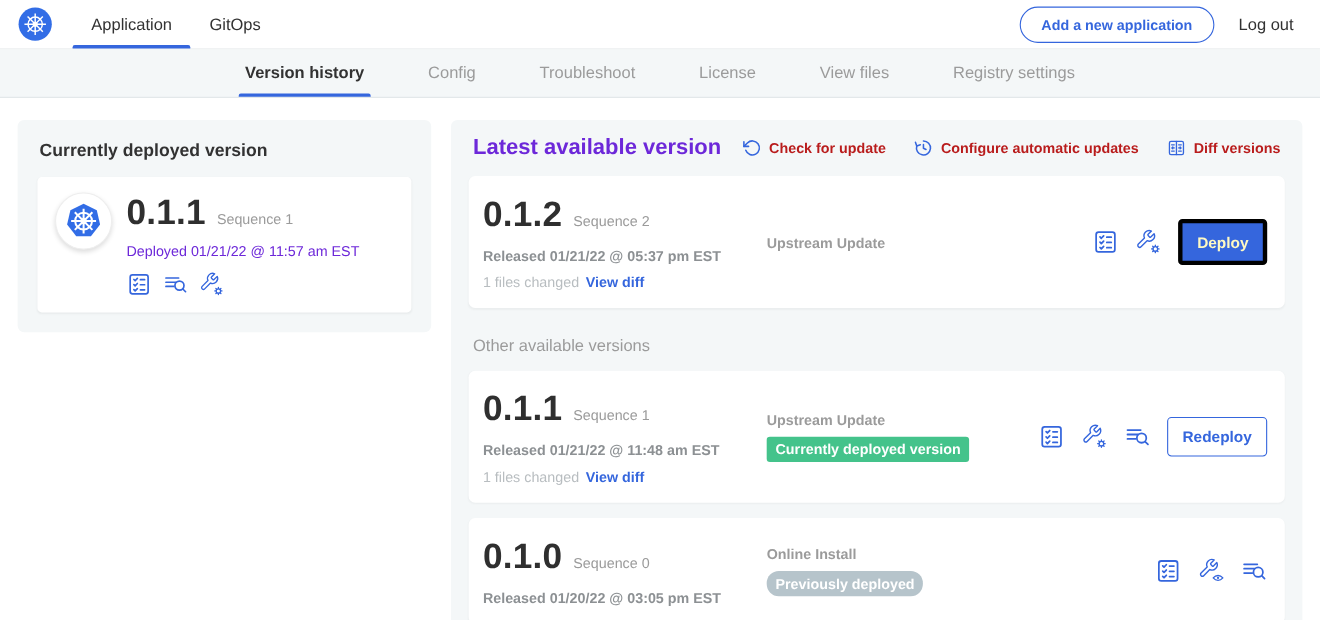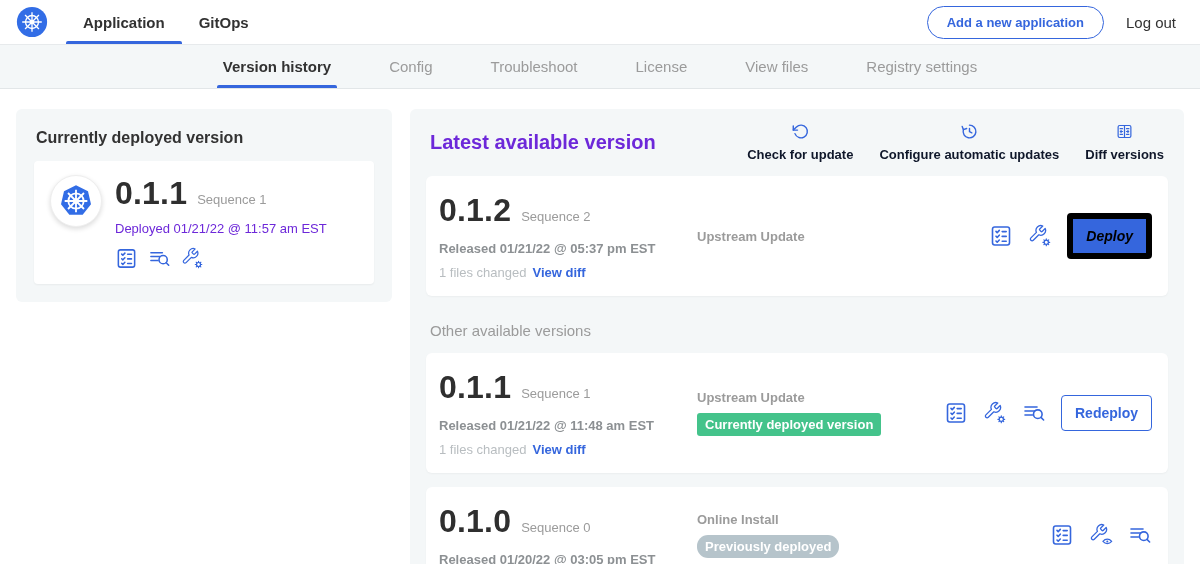"Application" .htab { font-weight: 700 -> 400 }
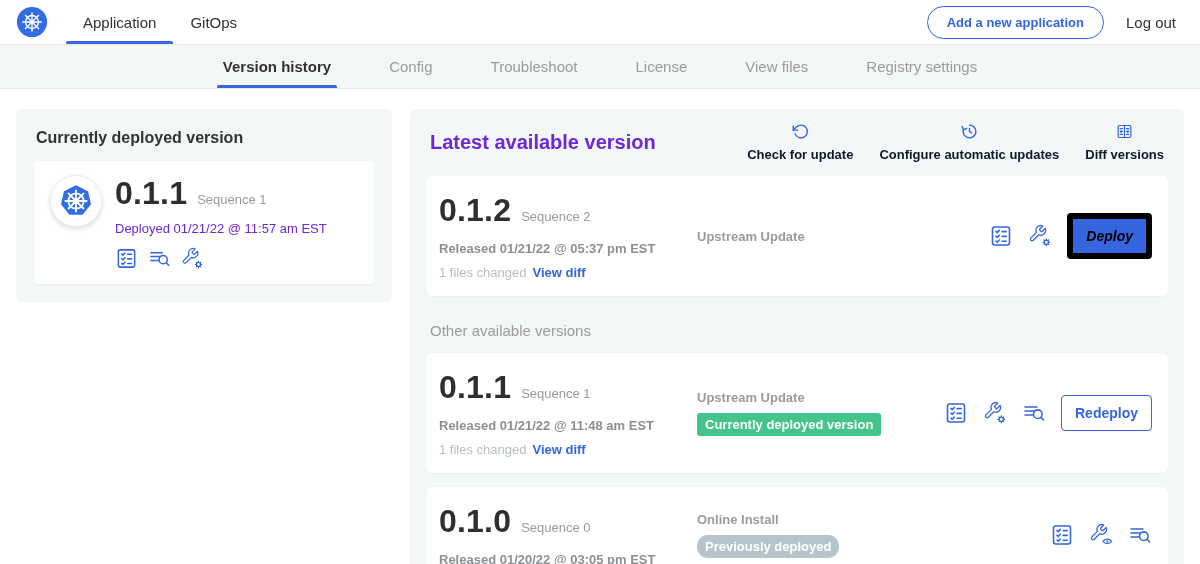"Check for update" .plink { color: #0f172a -> #b91c1c; flex-direction: column -> none }
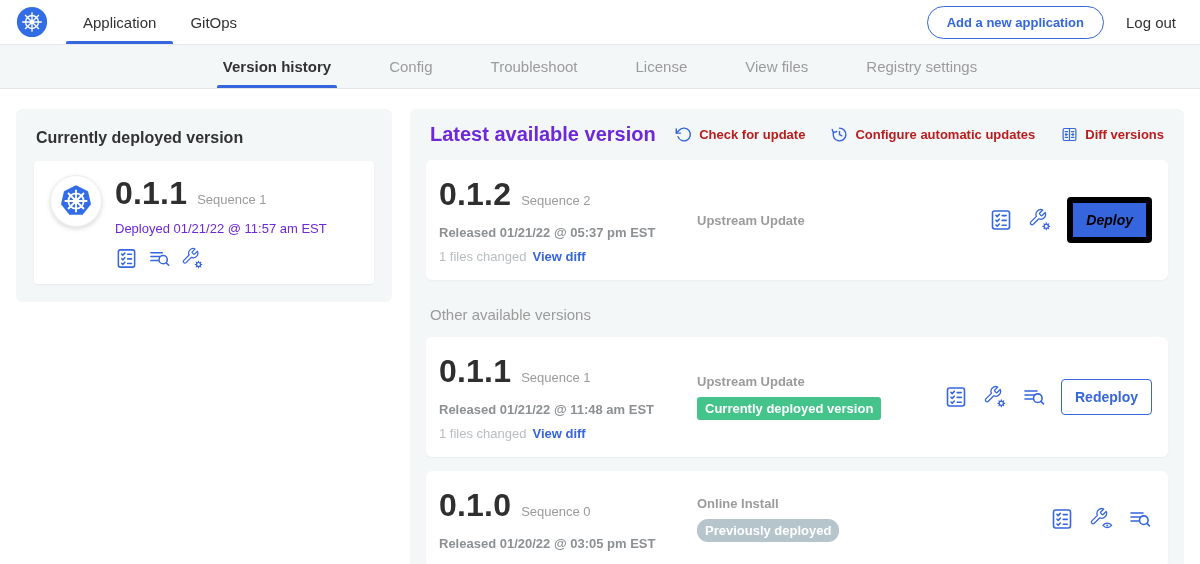"Deploy" .btn-primary { border: 6px solid #000000 -> 4px solid #000000; color: #000000 -> #fef9c3; font-style: italic -> none }
